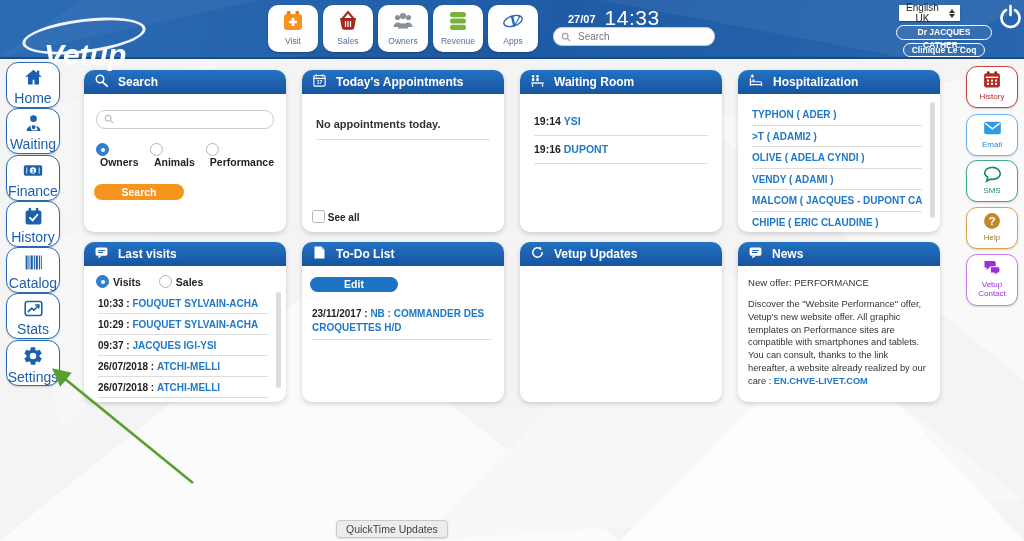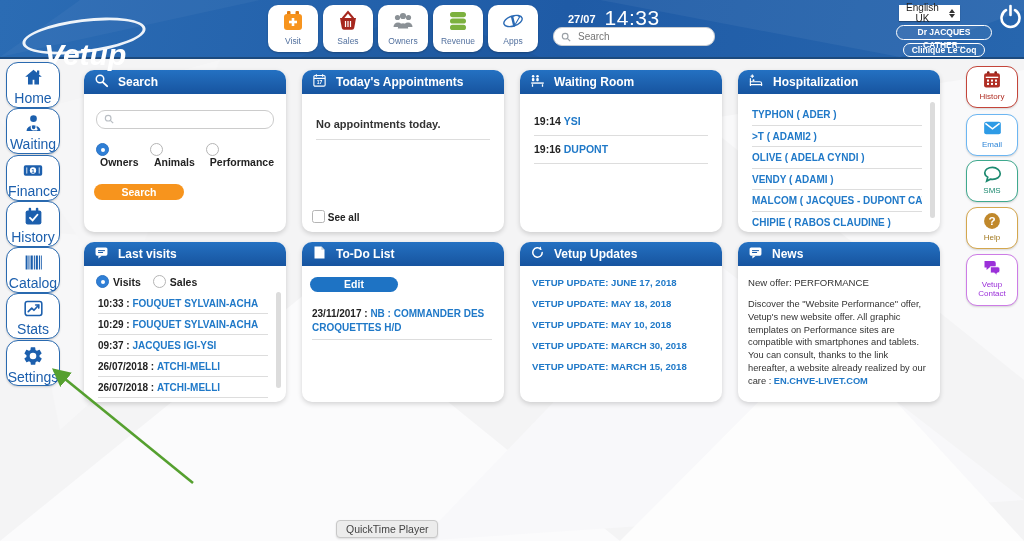"CHIPIE ( RABOS CLAUDINE )" a.lnk { text: RABOS -> ERIC }
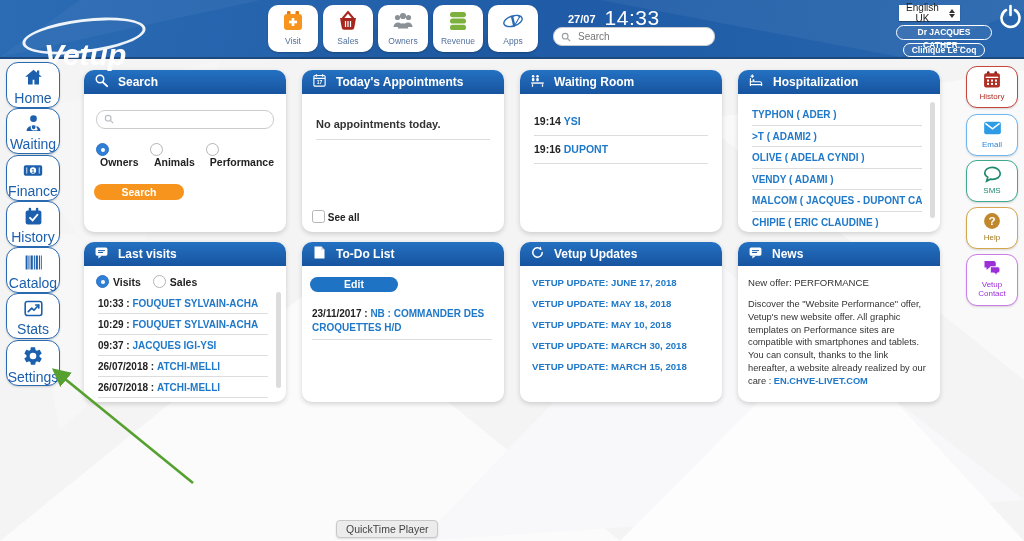"Visits" #p-visits .radios { gap: 12px -> 18px }
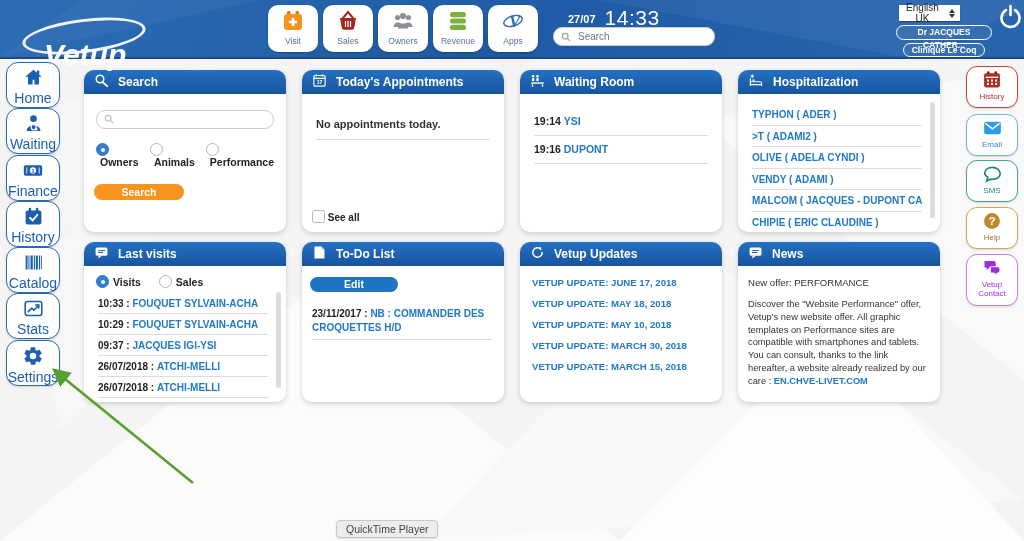"VETUP UPDATE: JUNE 17, 2018" div.rows { html: <div> <div><a>VETUP UPDATE: JUNE 17, 2018</a></div> <div><a>VETUP UPDATE: MAY 18, 2018</a></div> <div><a>VETUP UPDATE: MAY 10, 2018</a></div> <div><a>VETUP UPDATE: MARCH 30, 2018</a></div> <div><a>VETUP UPDATE: MARCH 15, 2018</a></div> </div> -> none }
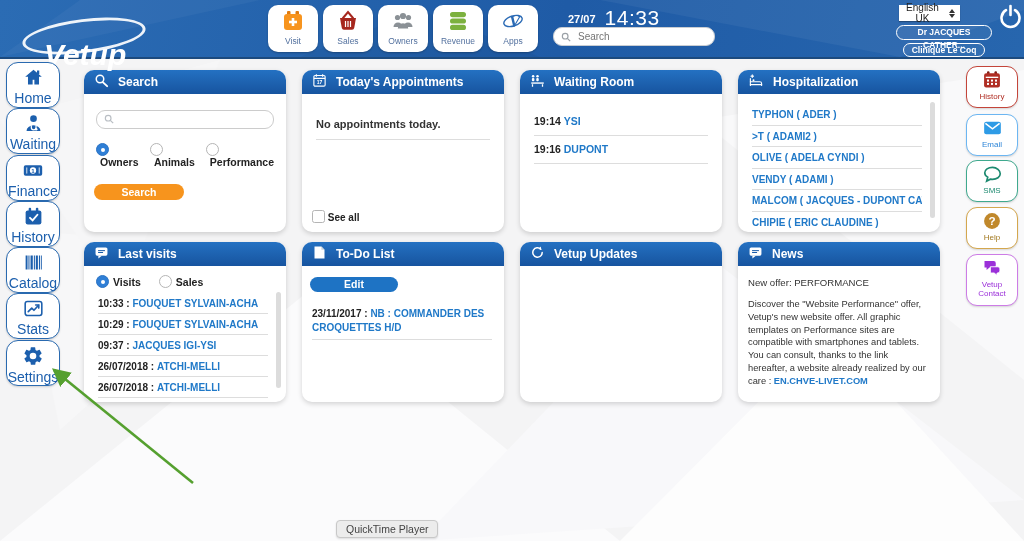"QuickTime Player" div { text: Player -> Updates }
